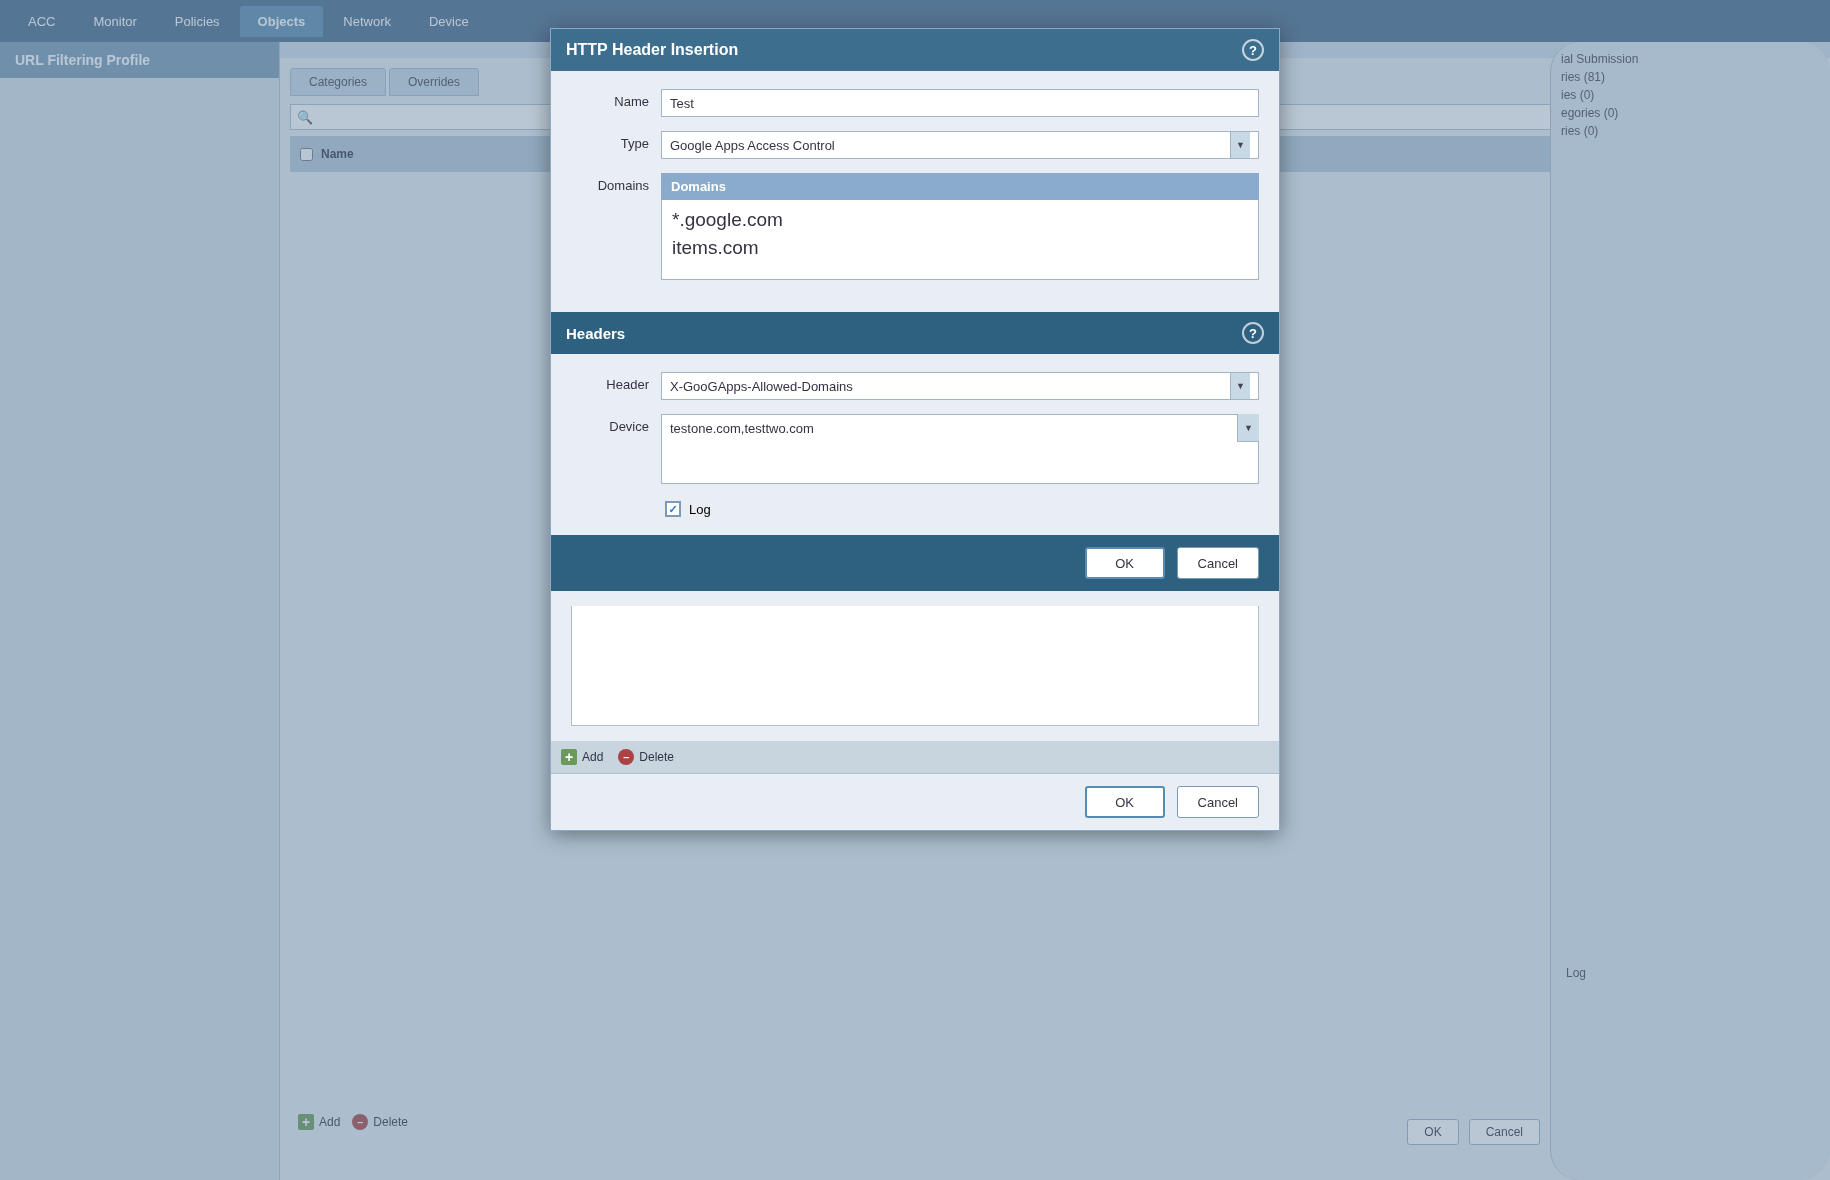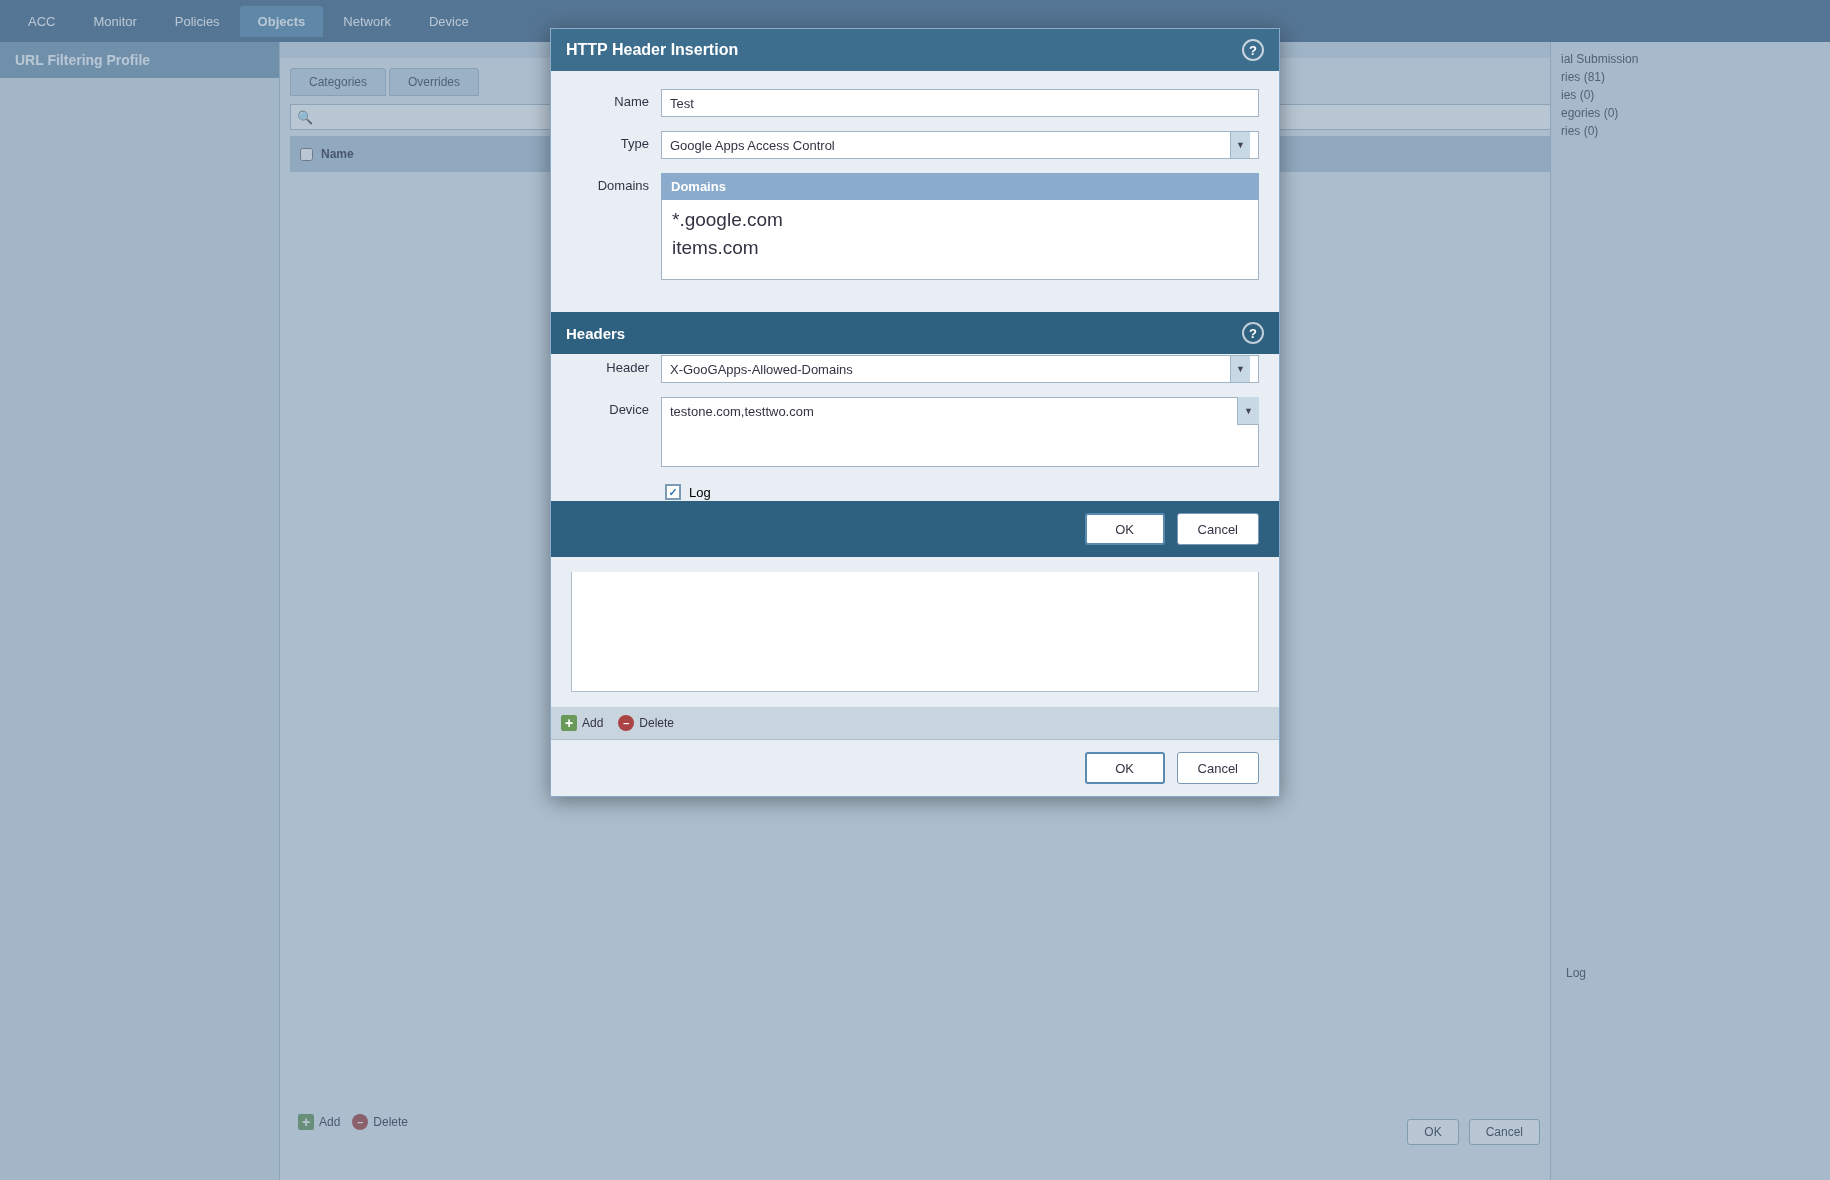"ial Submission" .bg-right-panel { border-radius: none -> 30px }
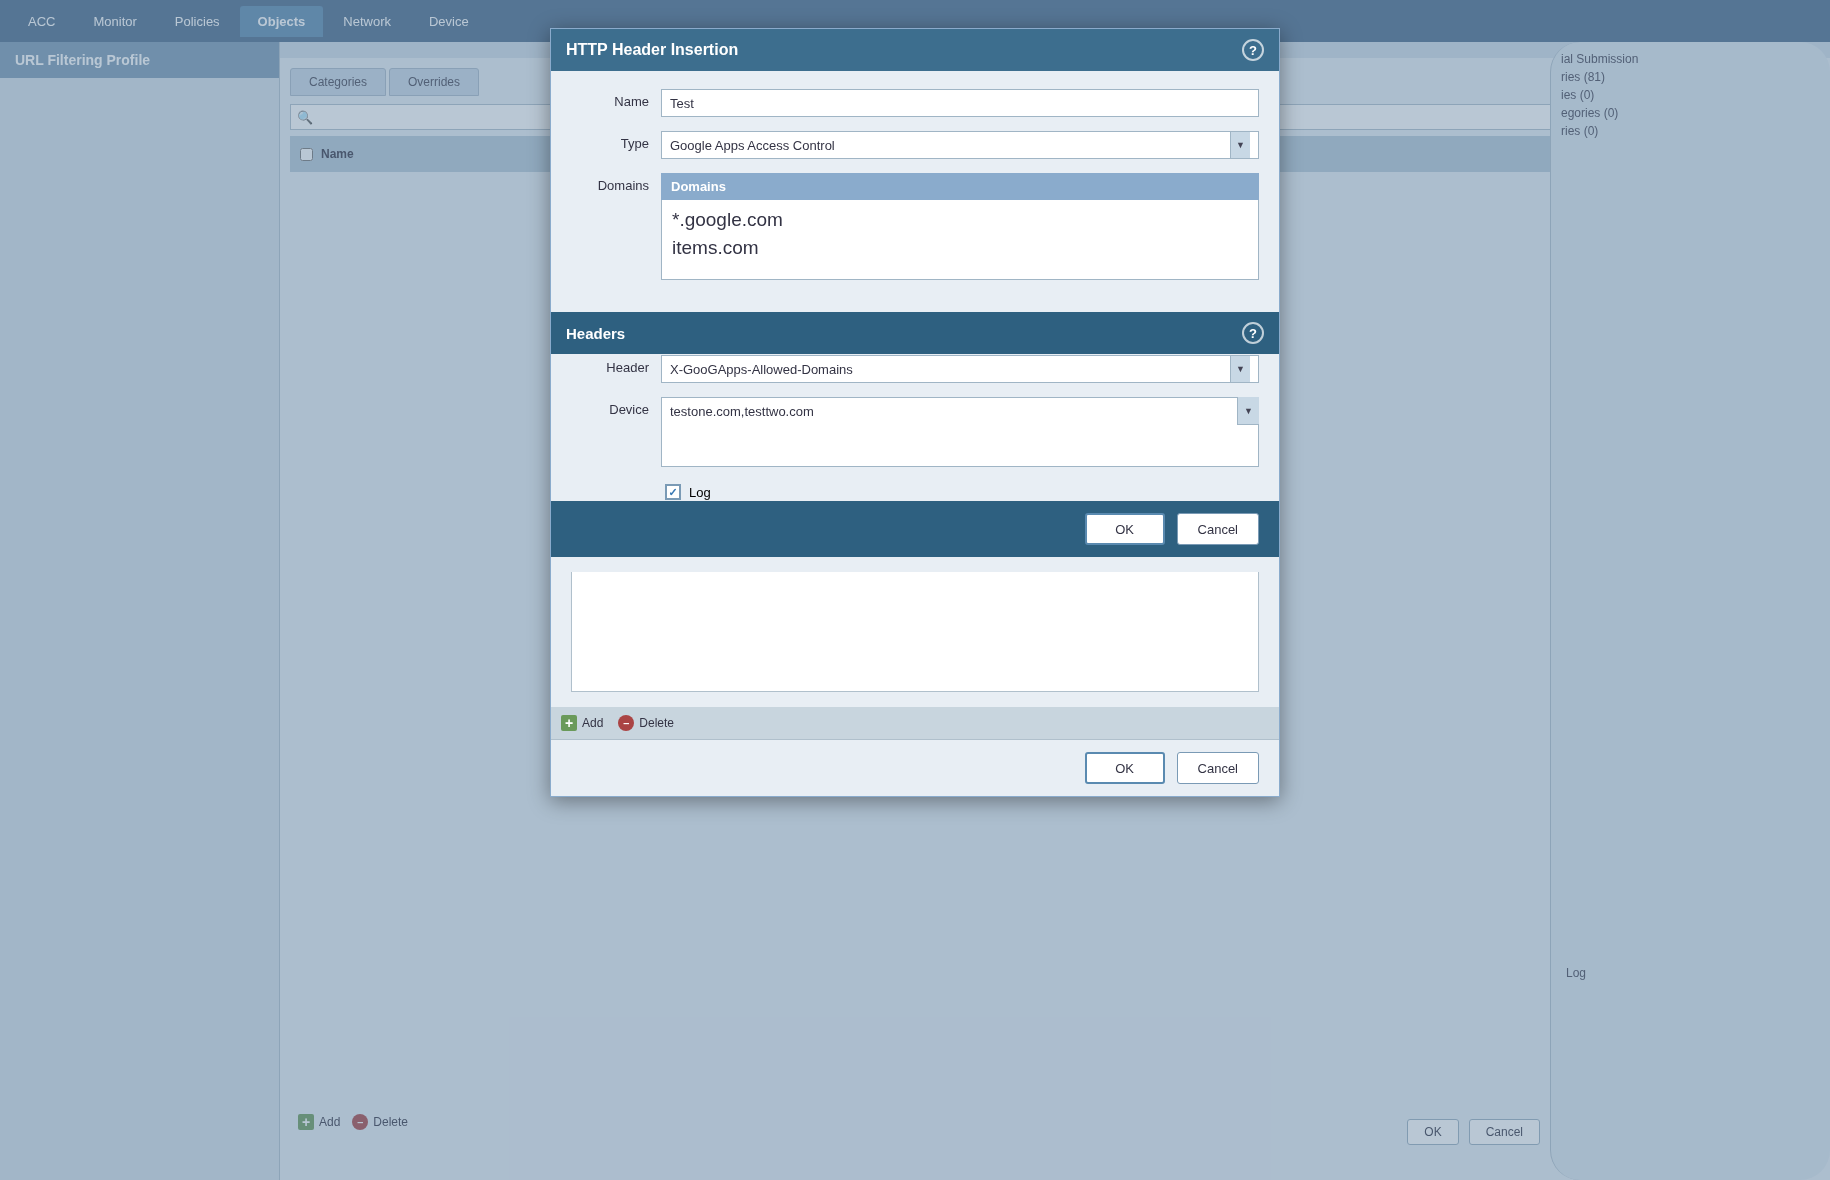"Header" .headers-form { padding: 1px 20px -> 18px 20px }
